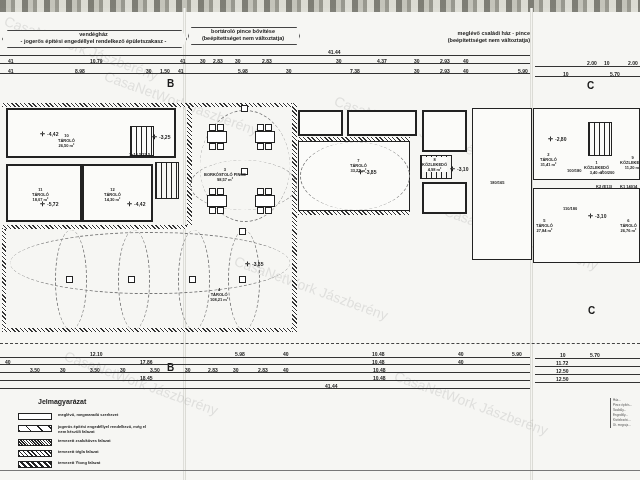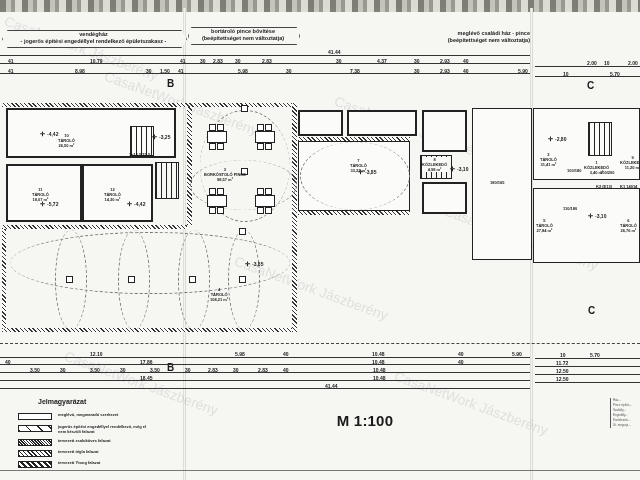"M 1:100" div { html: <div>M 1:100</div> -> none }
